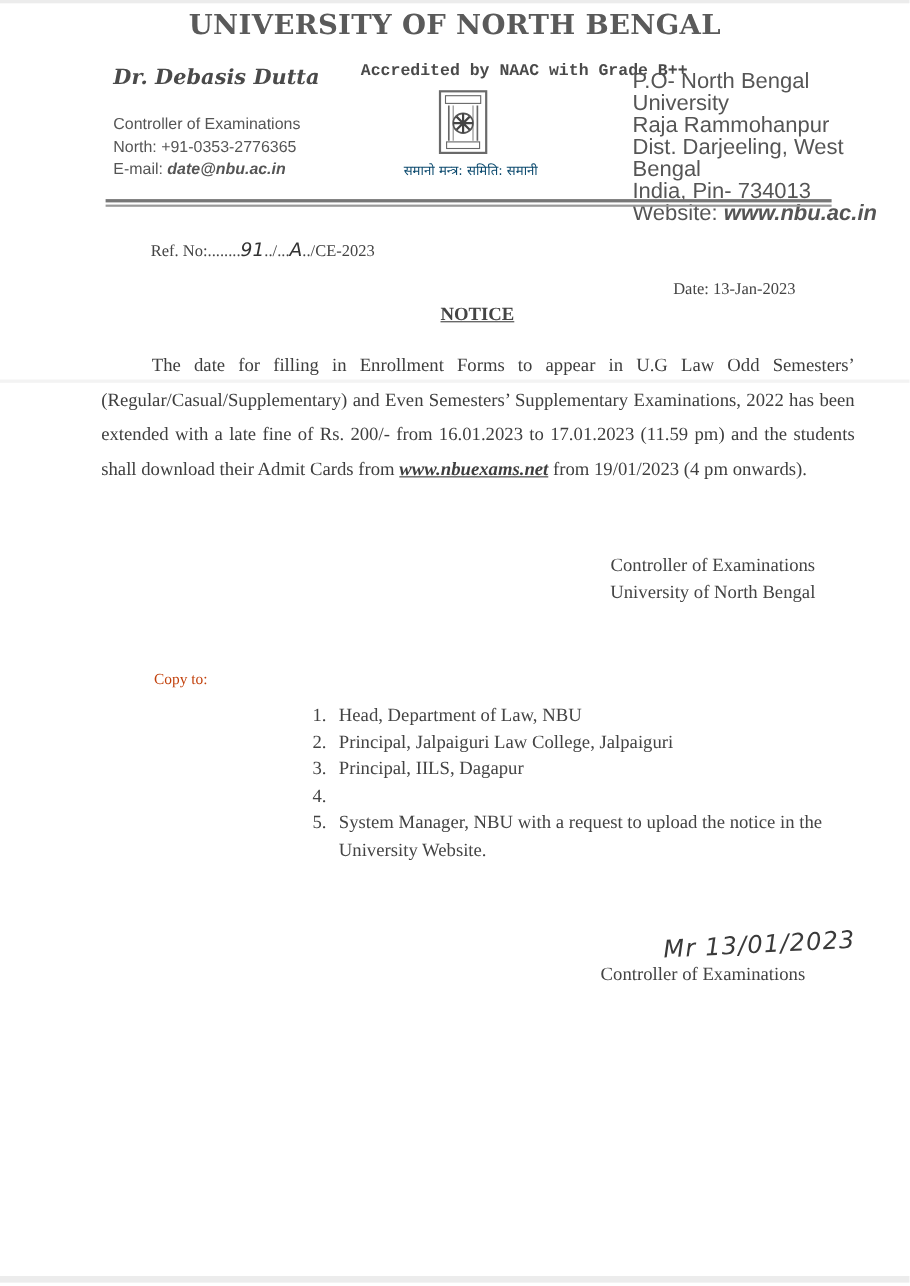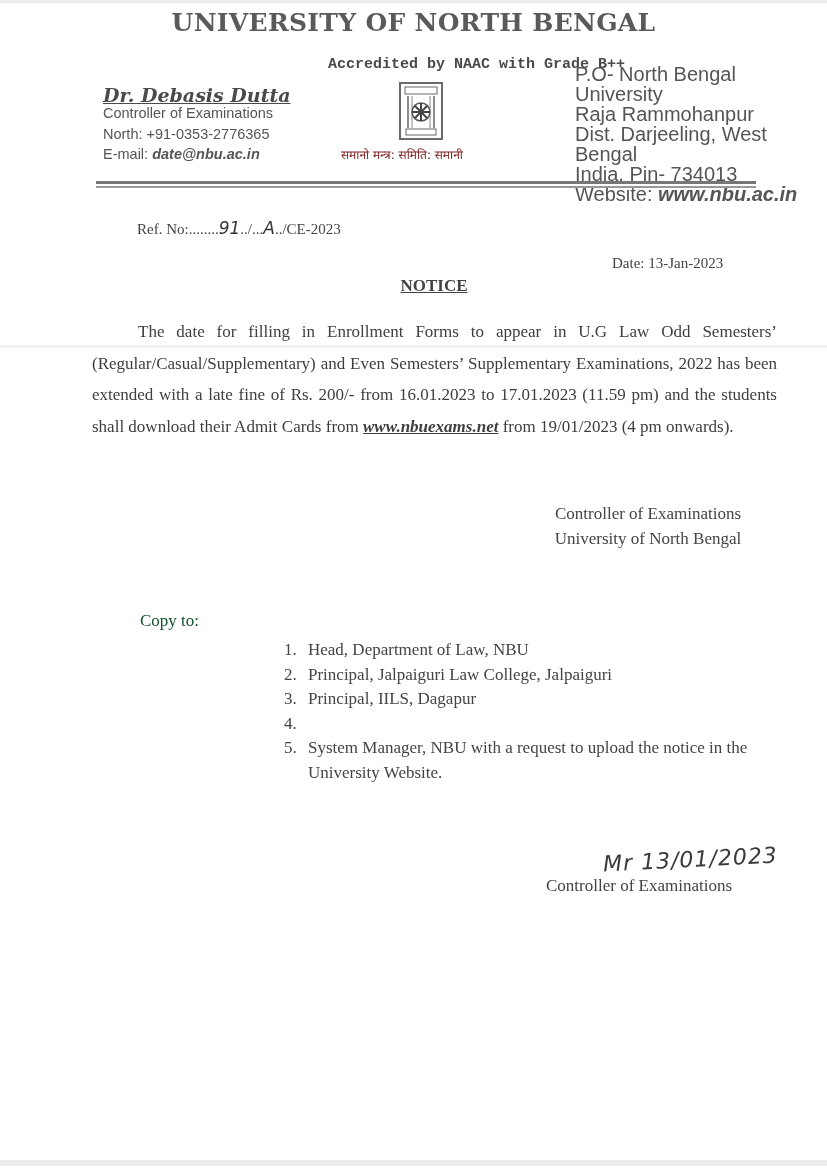"Dr. Debasis Dutta" .lh-name { text-decoration: underline -> none; top: 84px -> 59px }
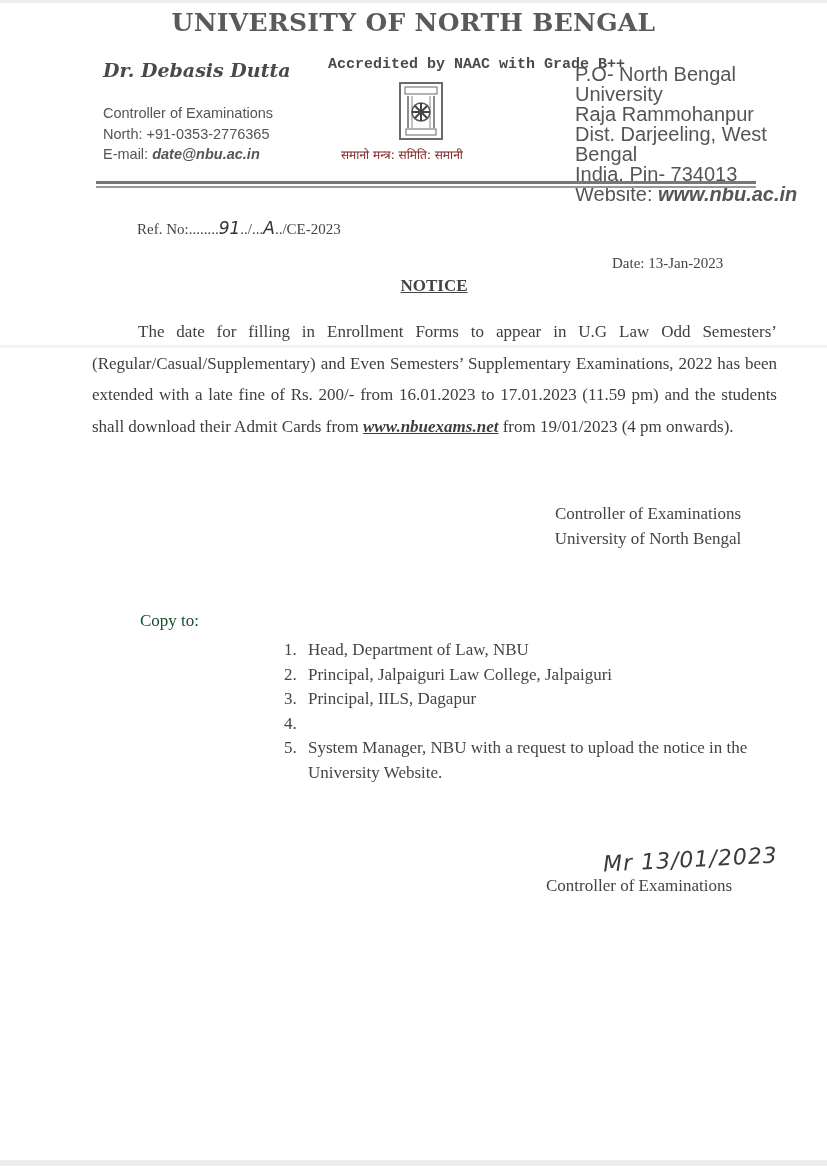"समानो मन्त्र: समिति: समानी" .motto { color: #7f1d1d -> #0c4a6e; left: 341px -> 367px }
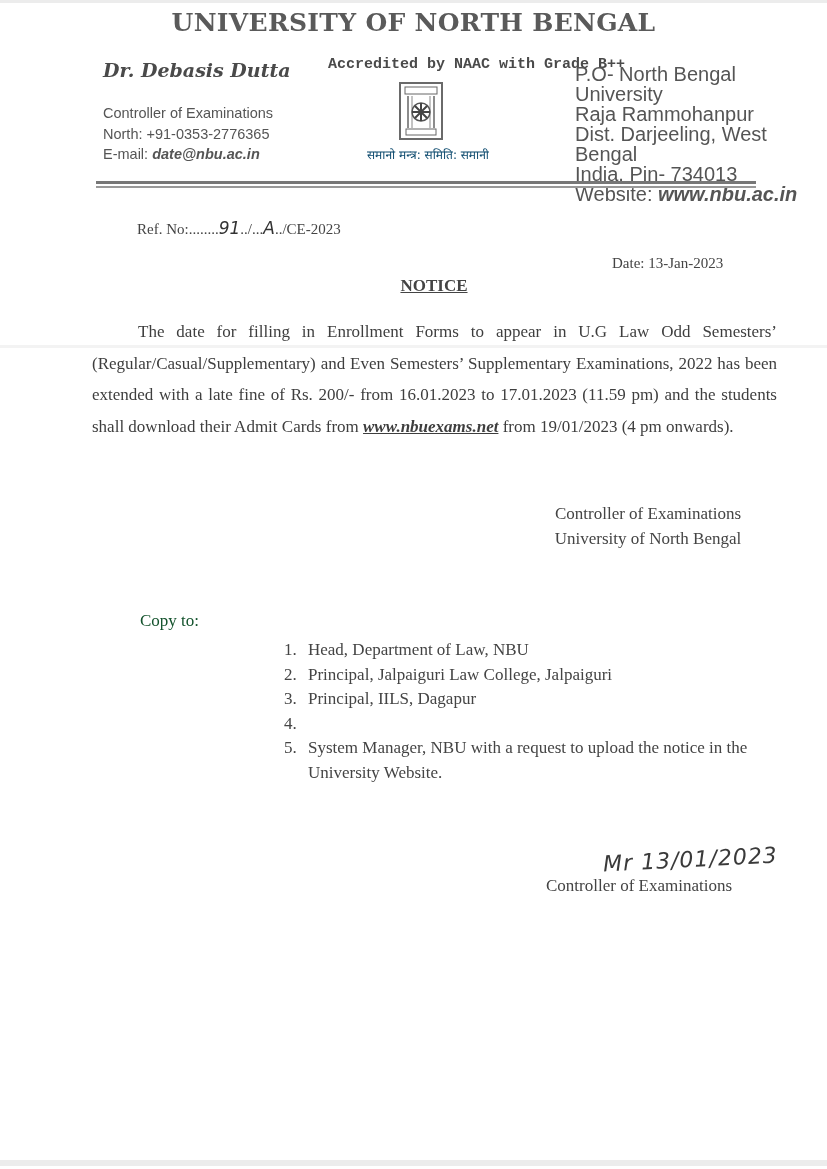"Copy to:" .copyto { color: #14532d -> #c2410c; font-size: 17px -> 14px }
